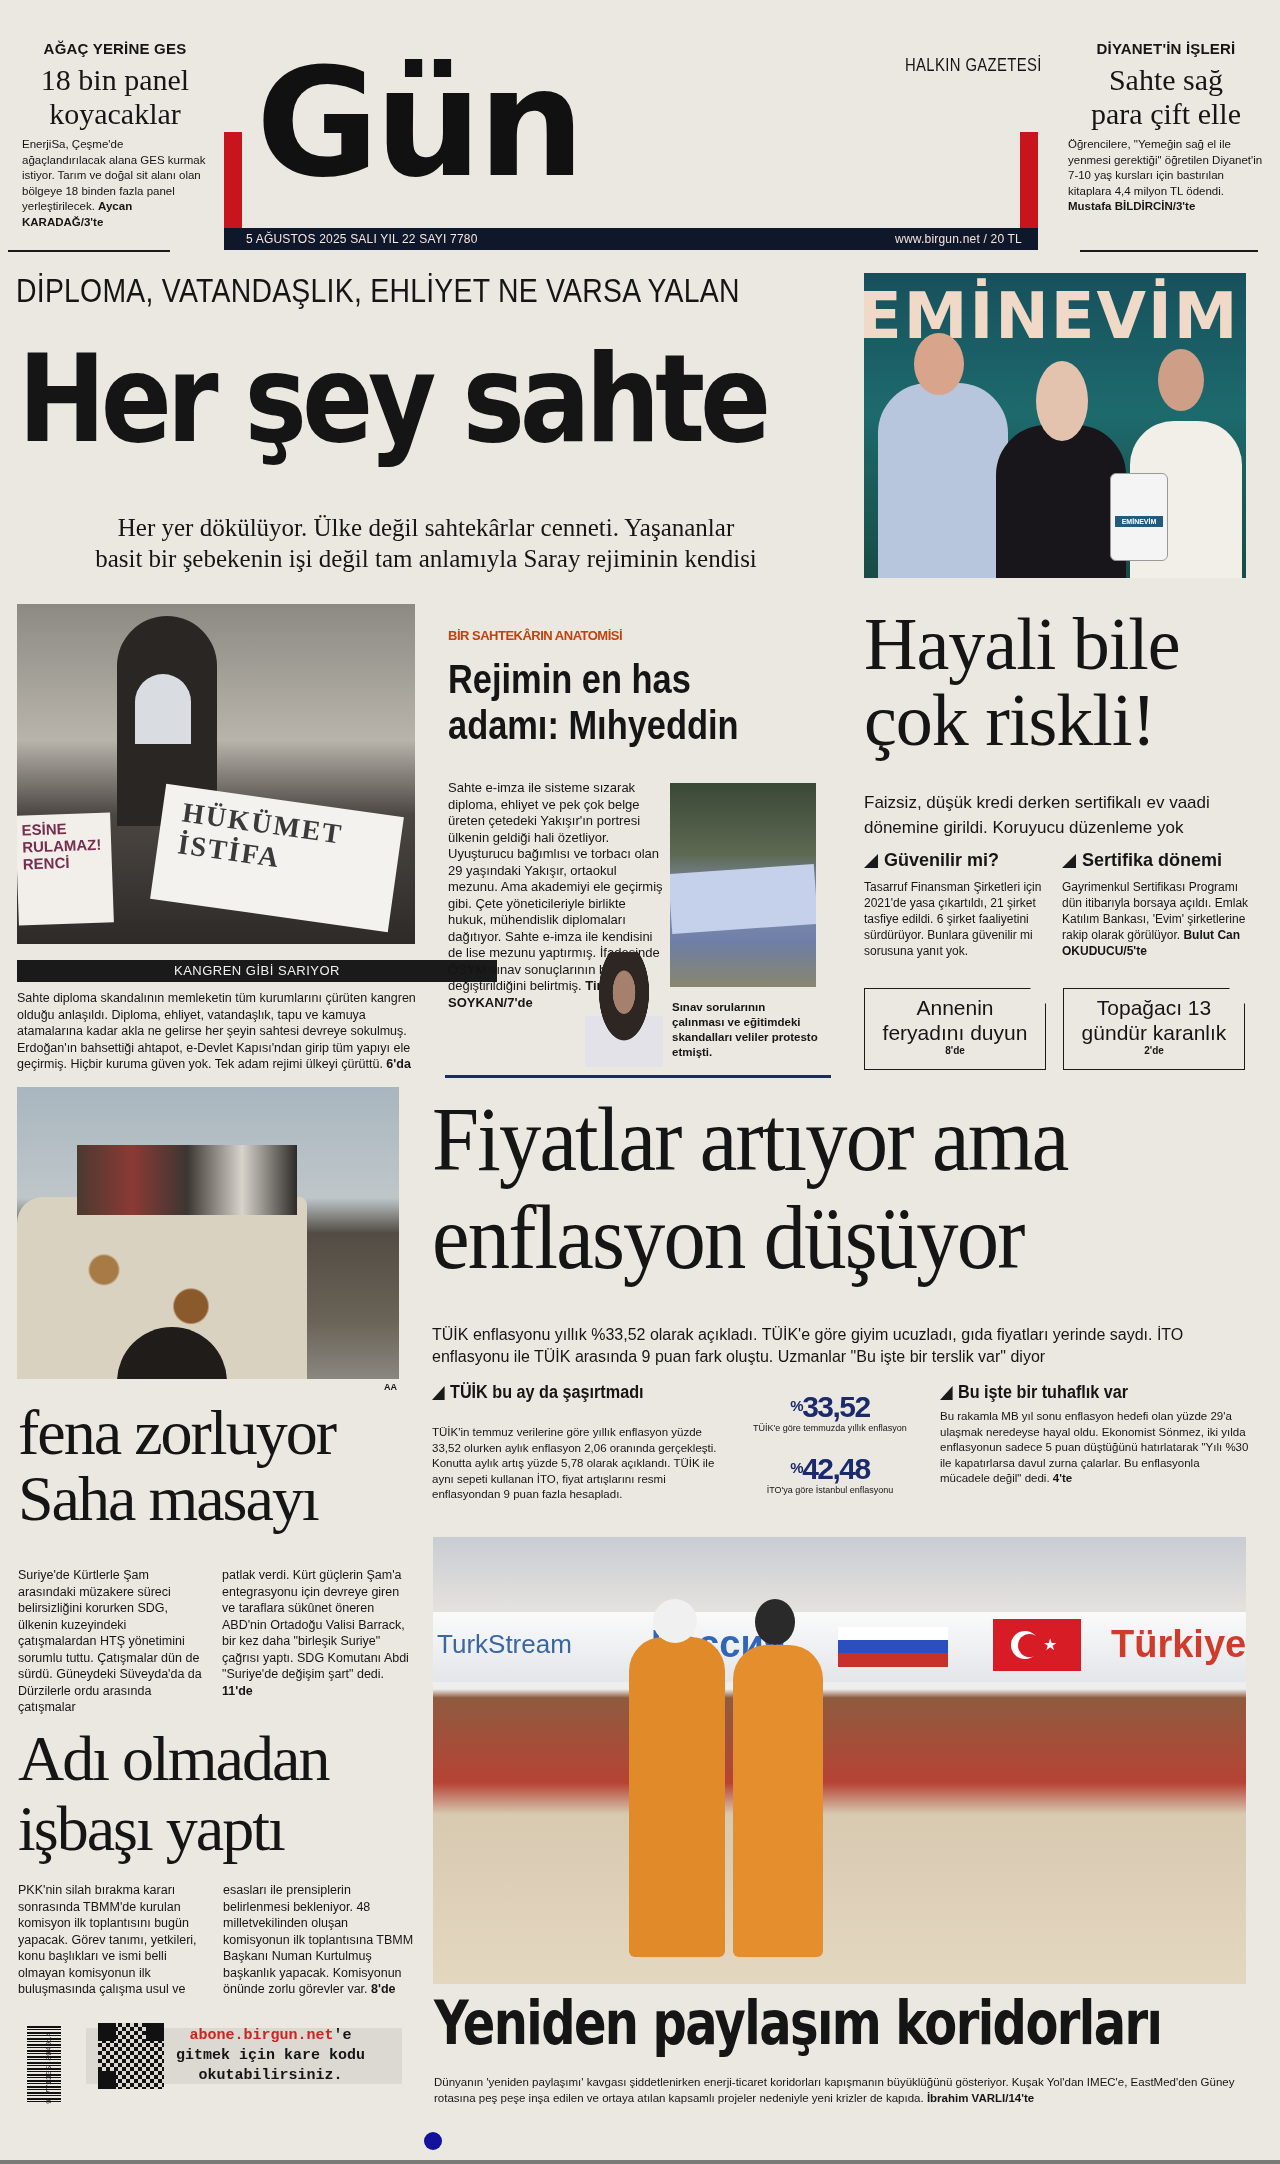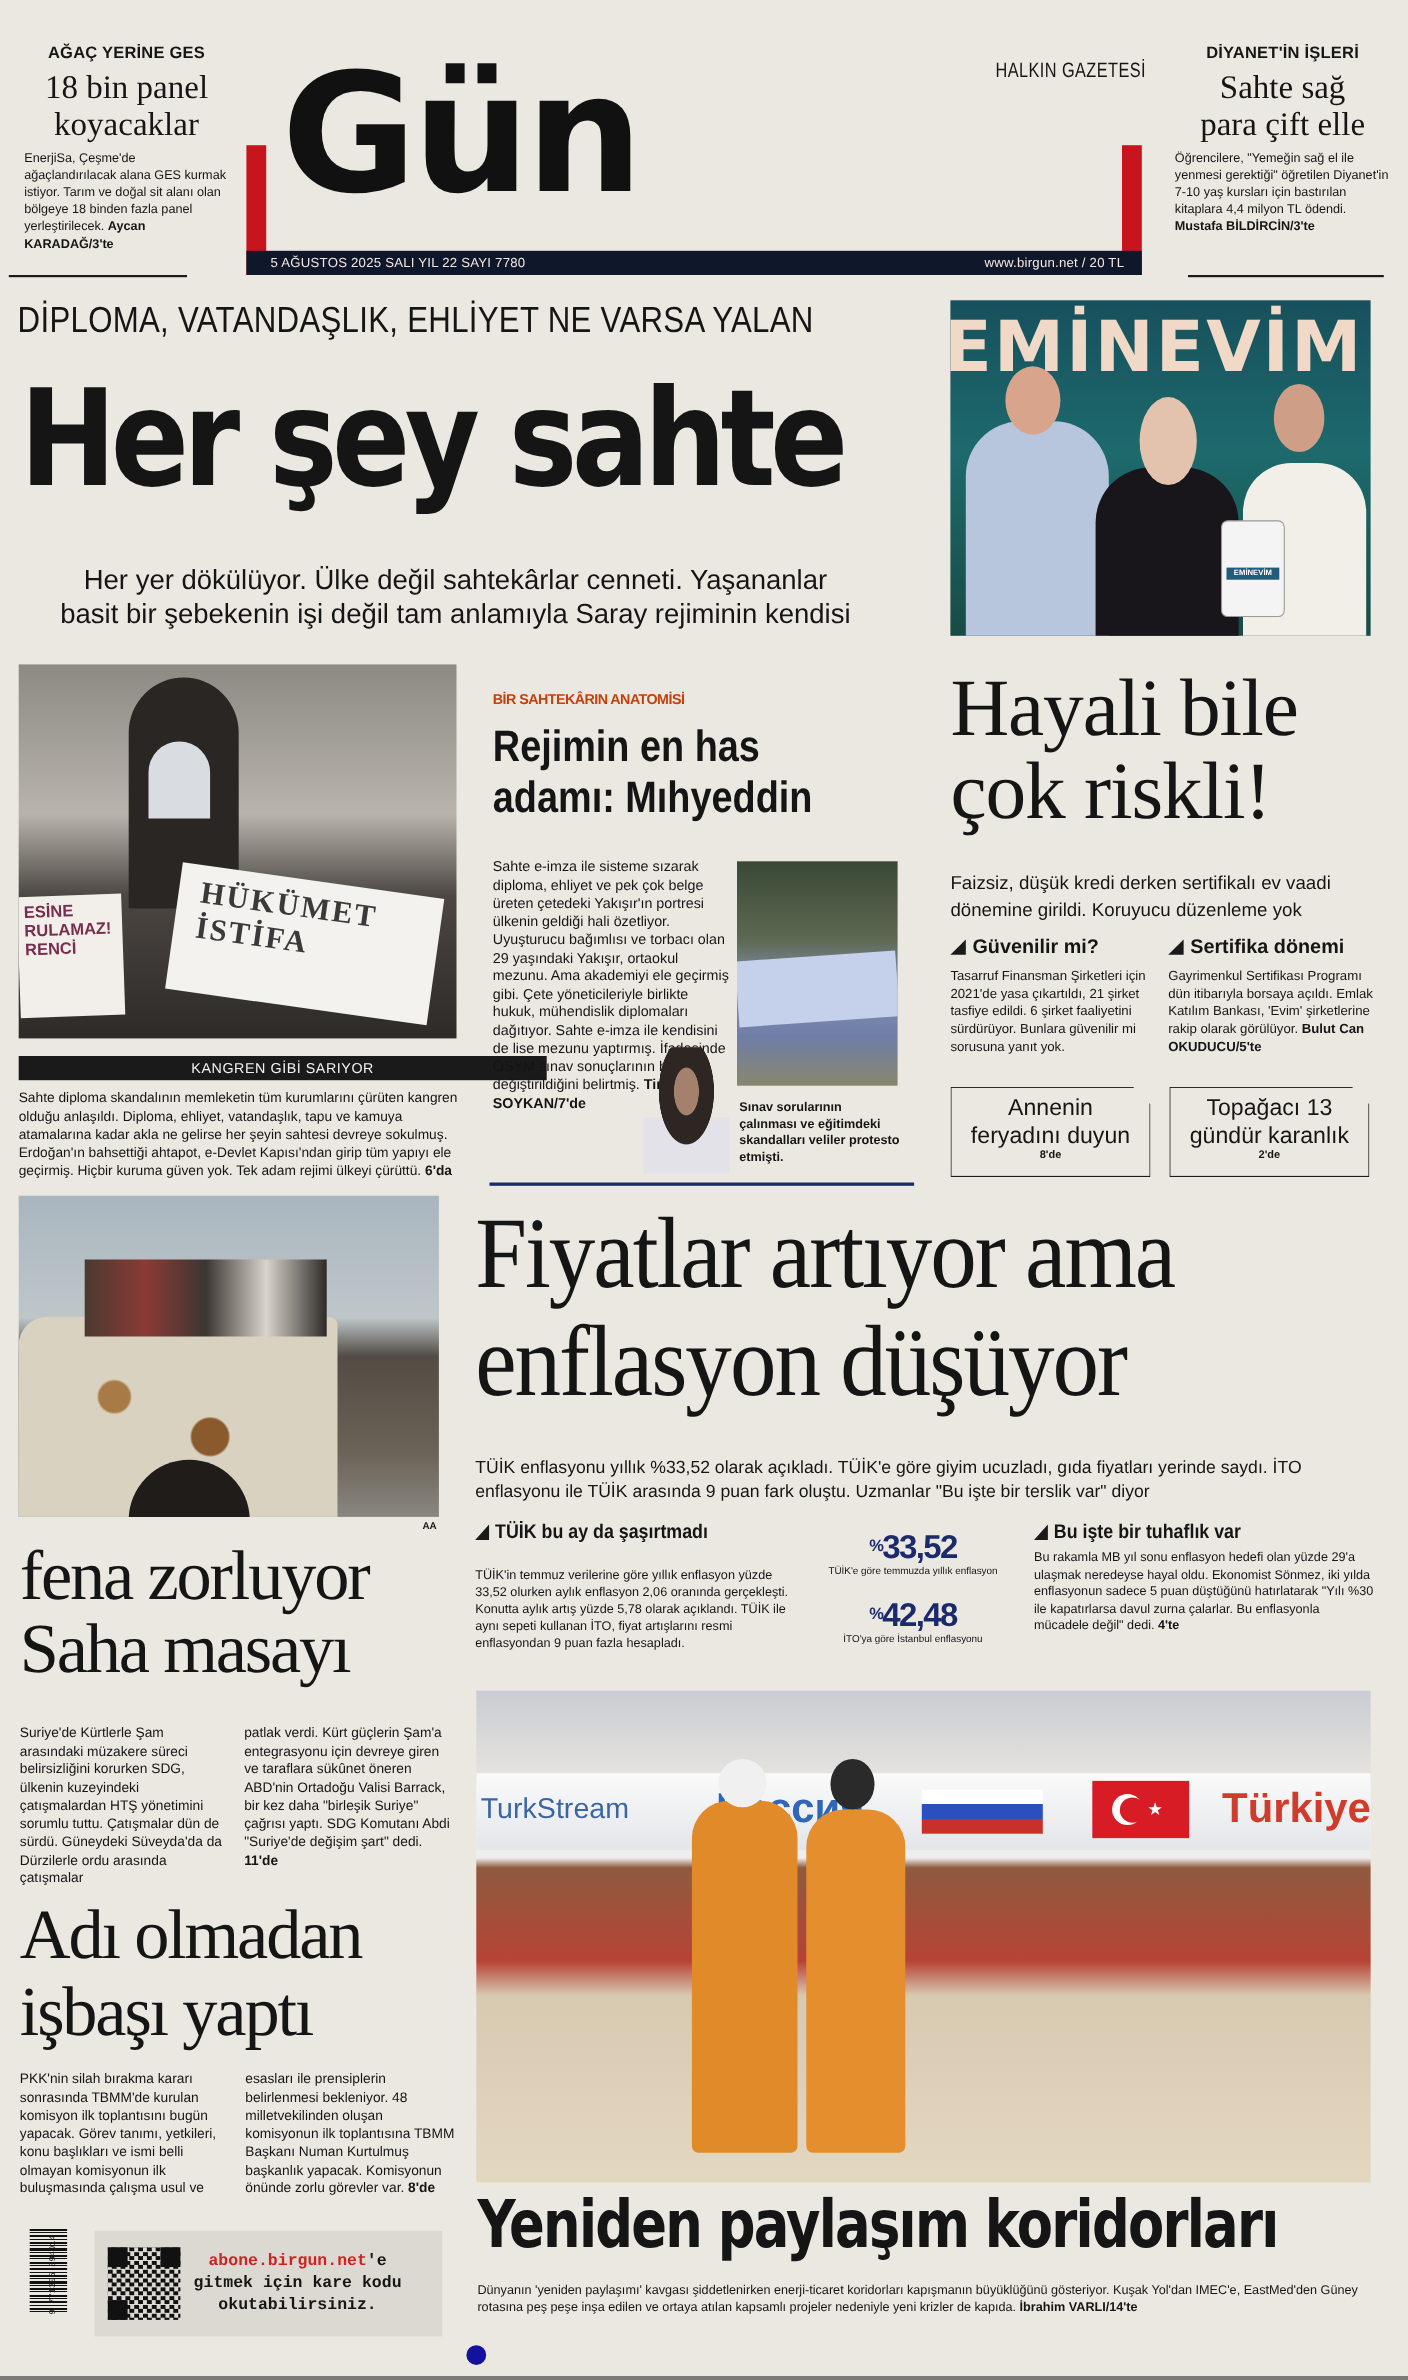"Her yer dökülüyor. Ülke değil" div.abs { font-family: none -> Liberation Serif, serif; left: 4px -> 16px }
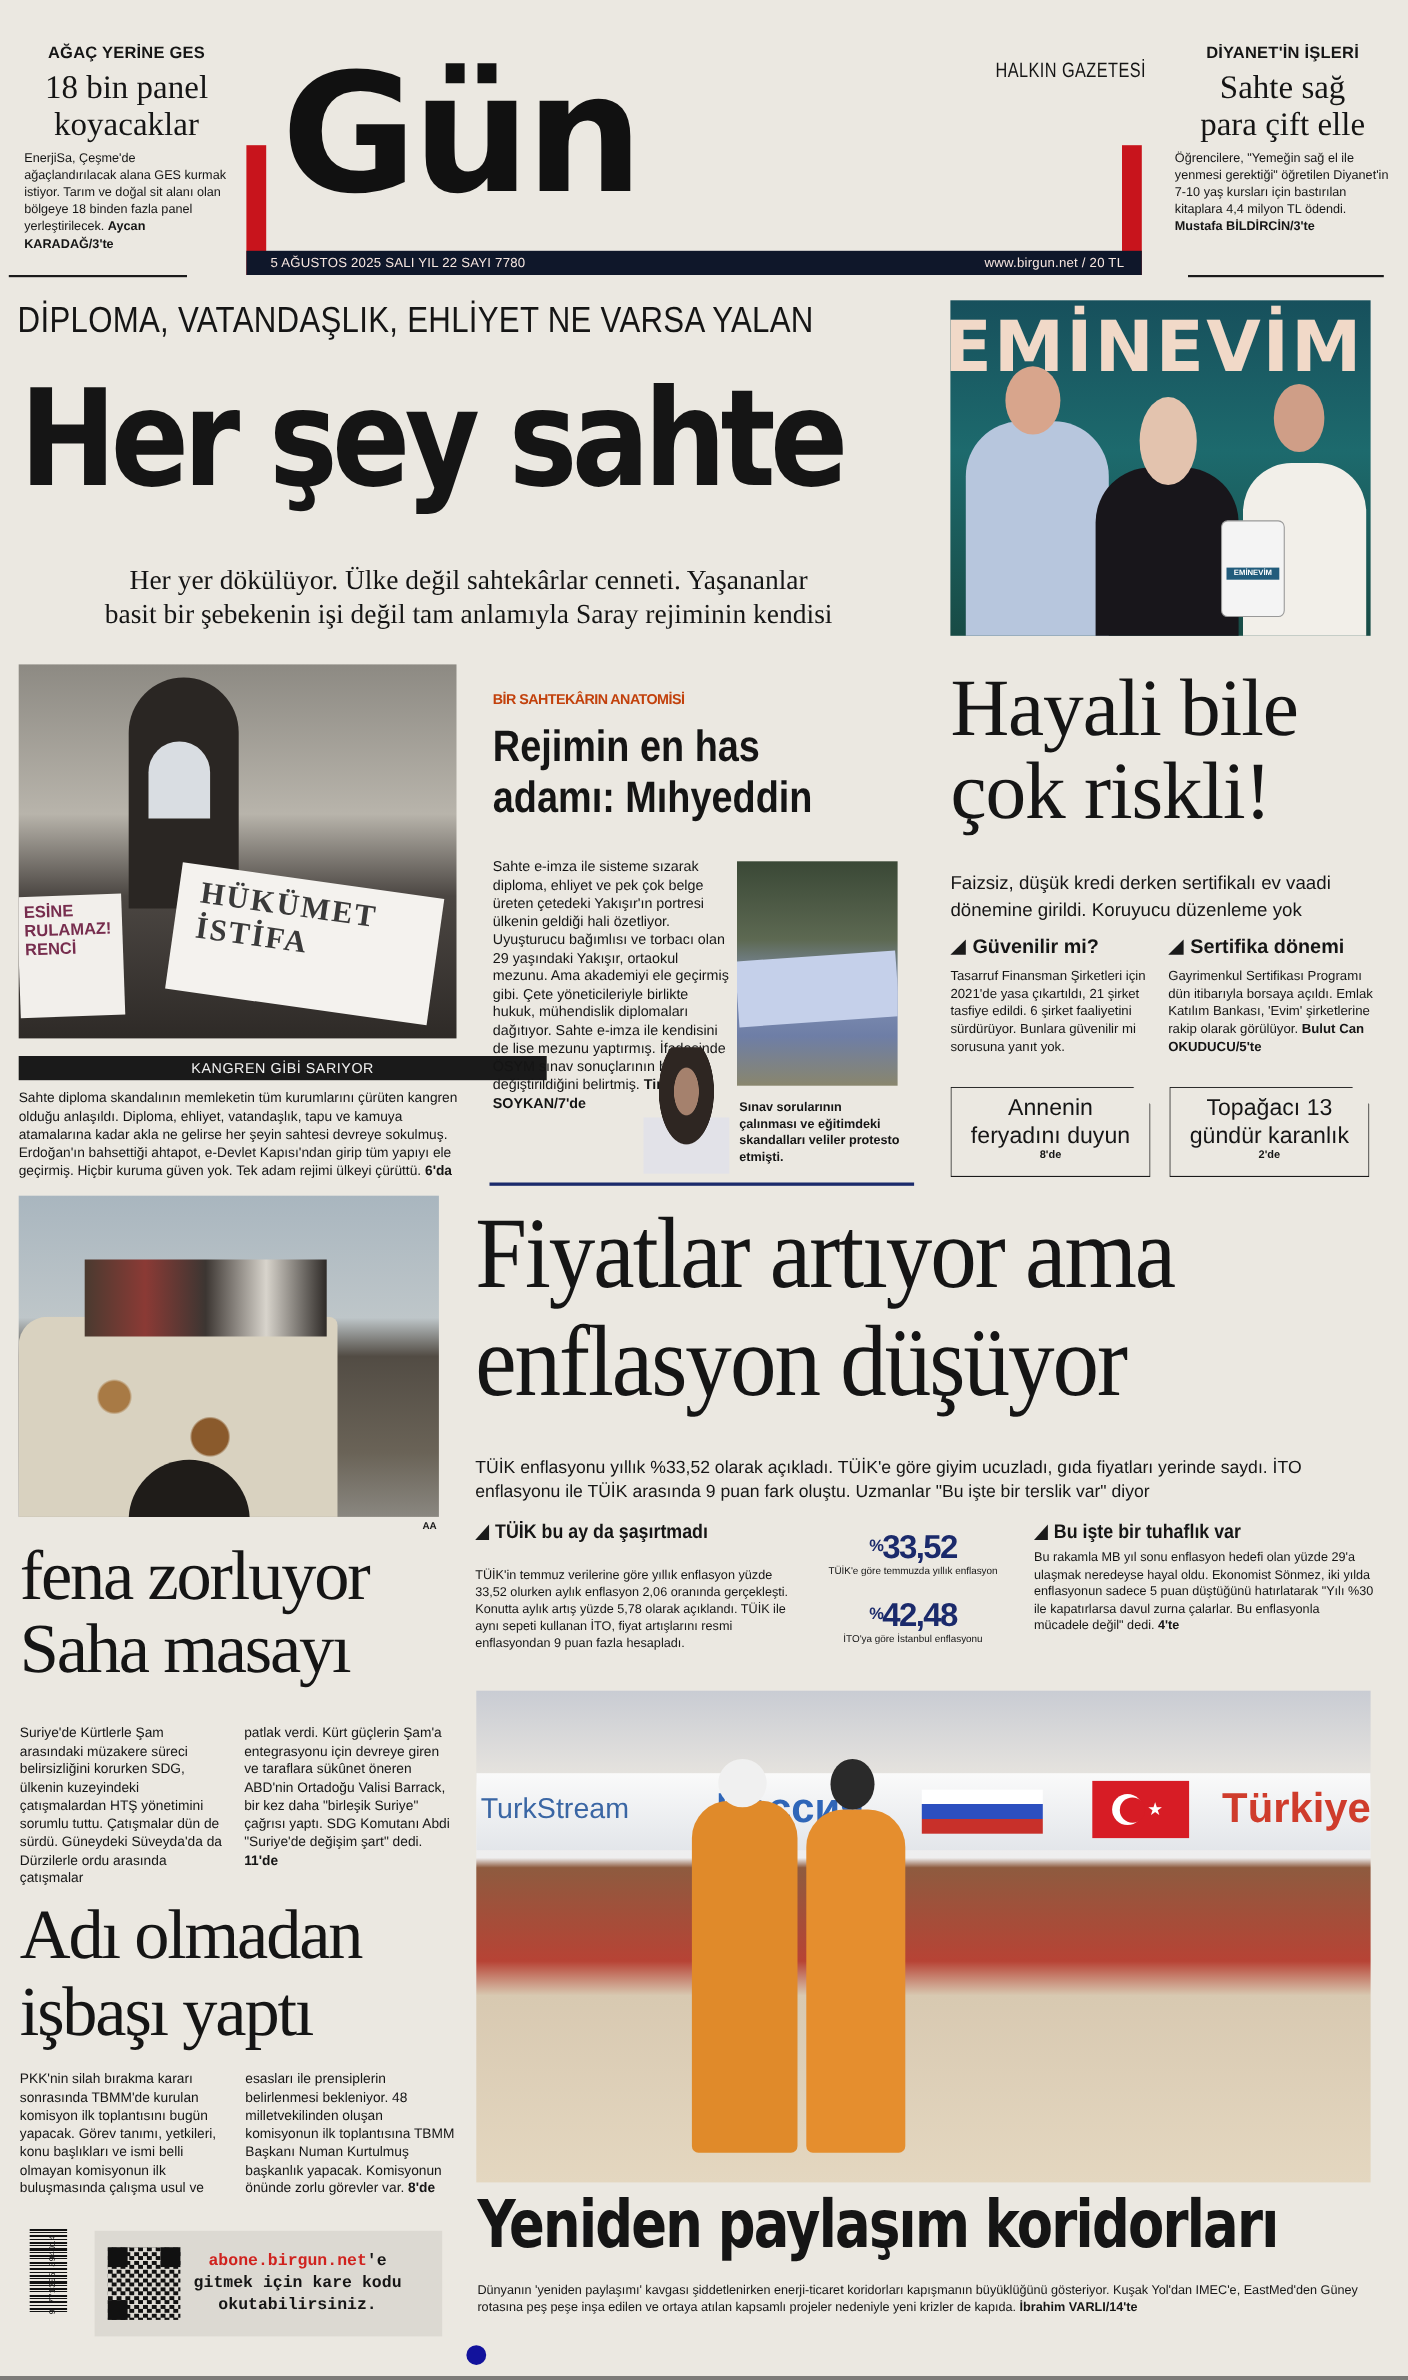"abone.birgun.net'e" div.abs { height: 96px -> 56px }
